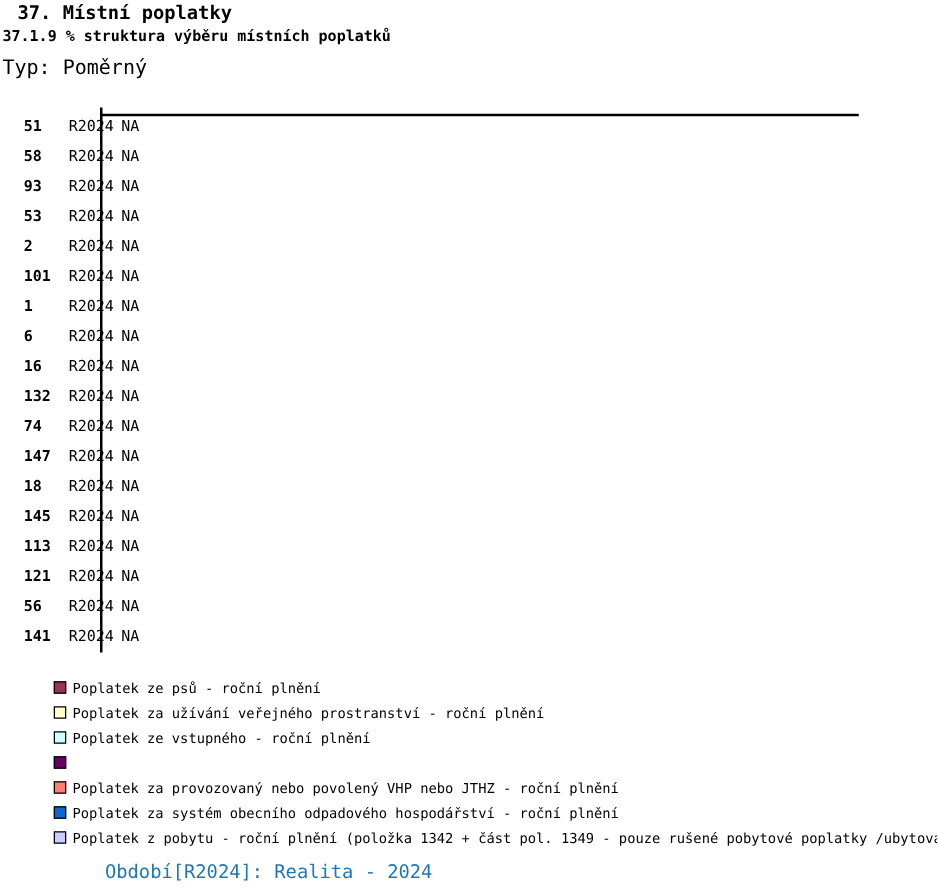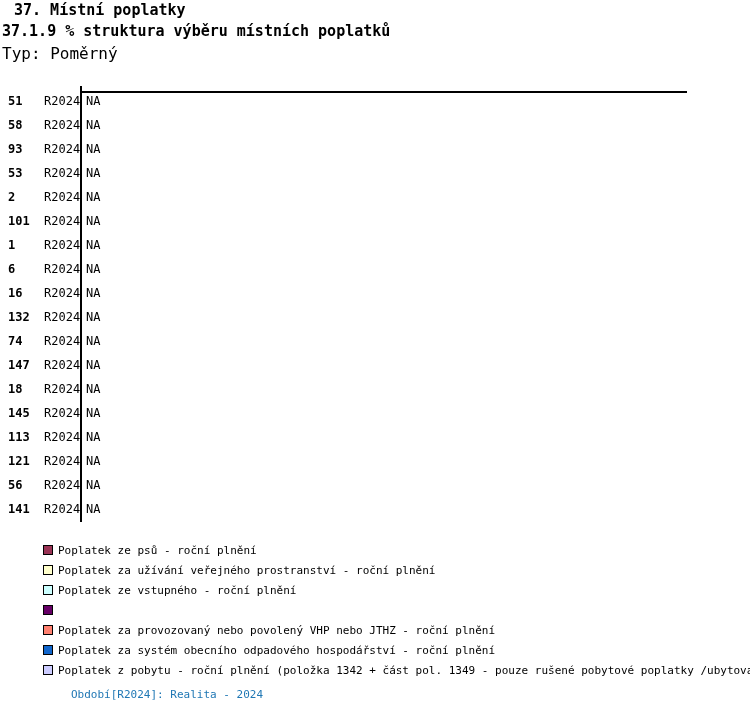"37.1.9 % struktura výběru místních" .subtitle { font-size: 15px -> 12px }
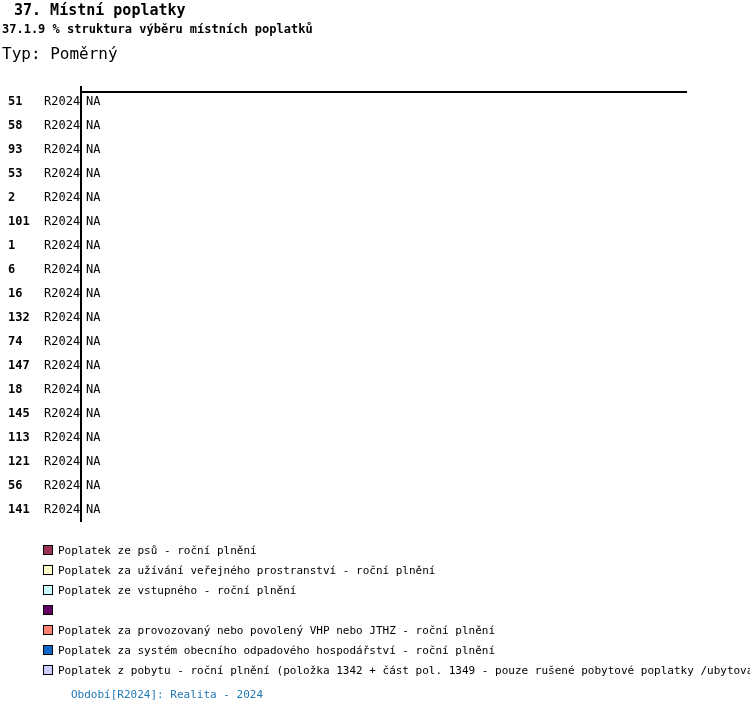"51" #rows { left: 0 -> 11px }
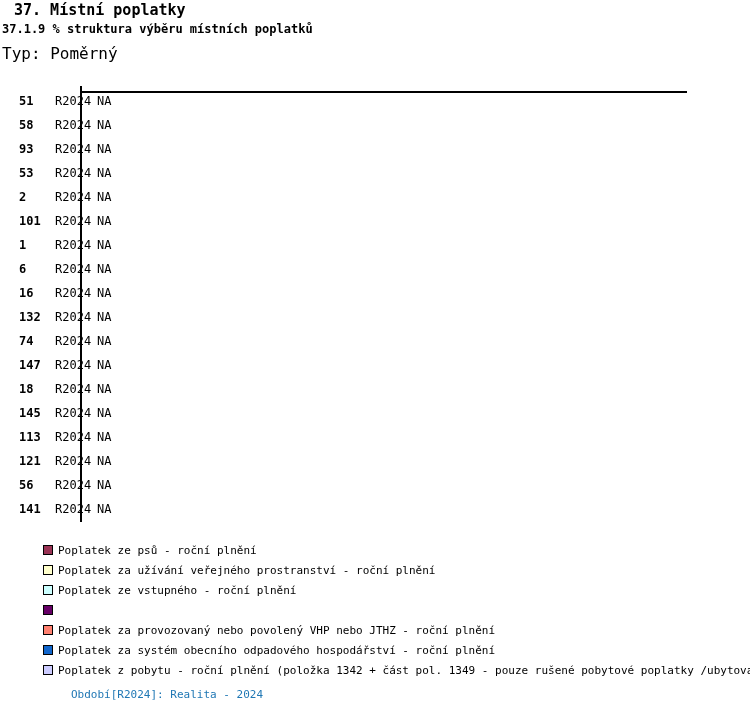"Období[R2024]: Realita - 2024" .footer { font-size: 11px -> 15px; left: 71px -> 84px }
